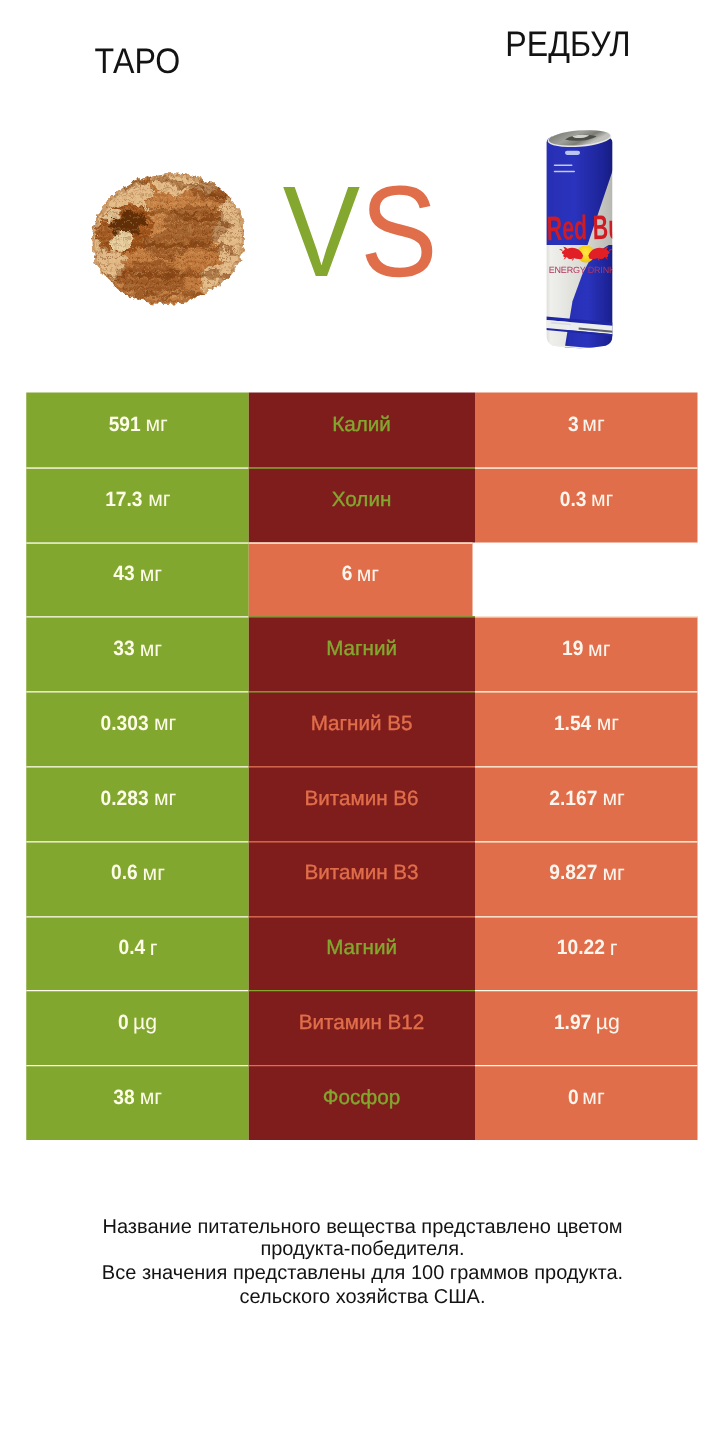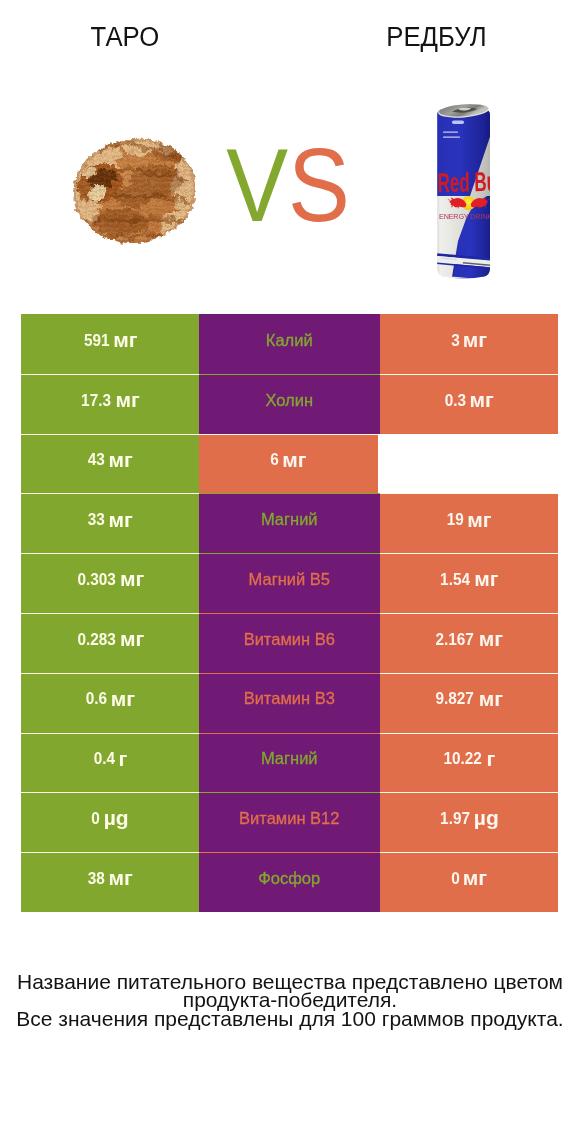"ТАРО" #title-left { left: 25px -> 10px; margin-top: none -> 13px }
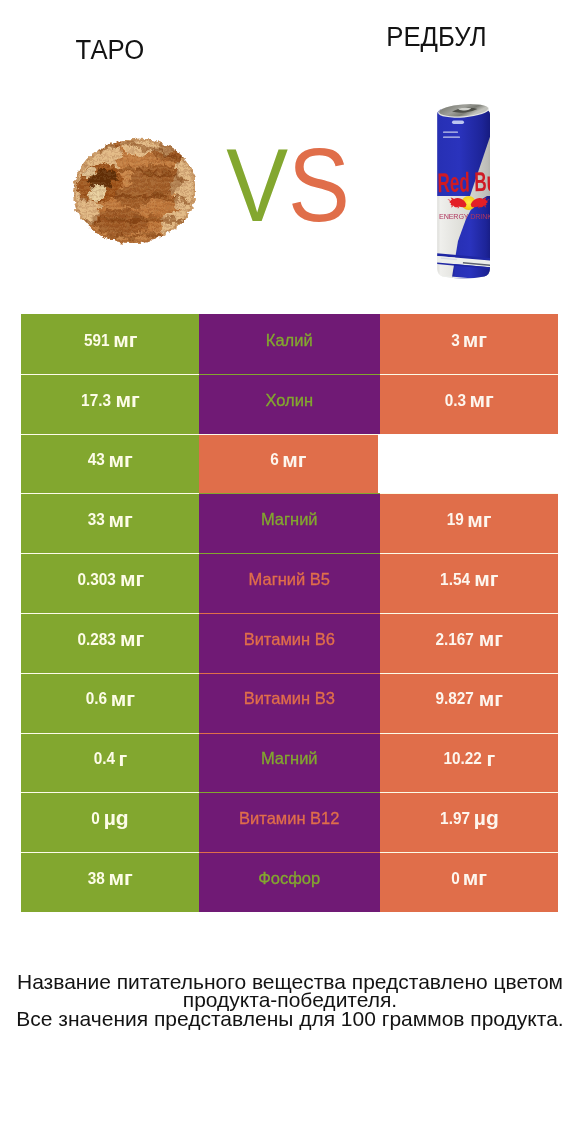"РЕДБУЛ" #title-right { left: 336px -> 354px }
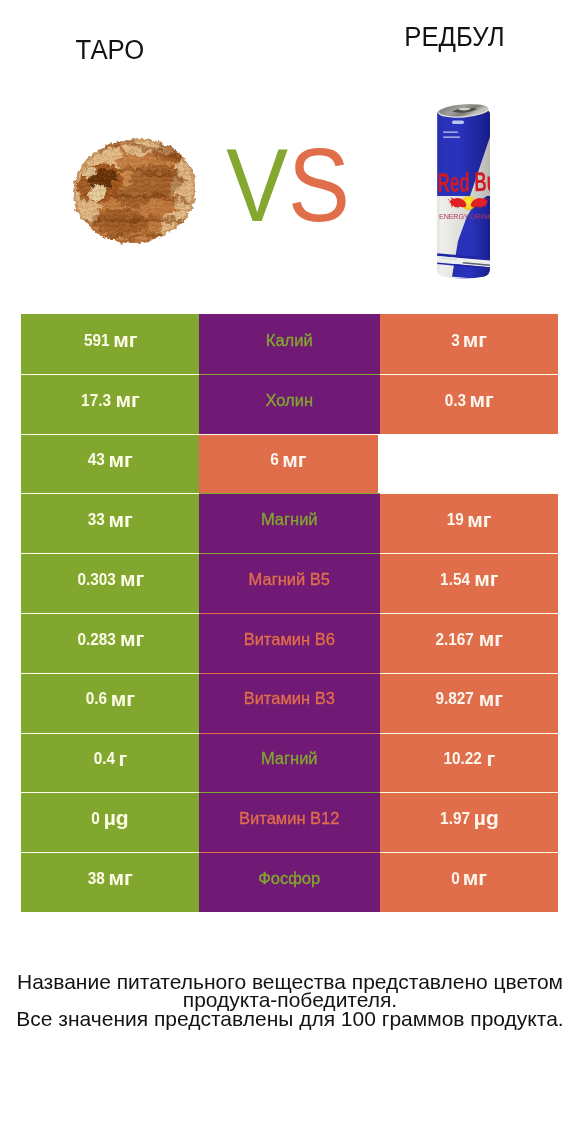"мг" .unit { font-size: 21px -> 17px; font-weight: 700 -> 400 }
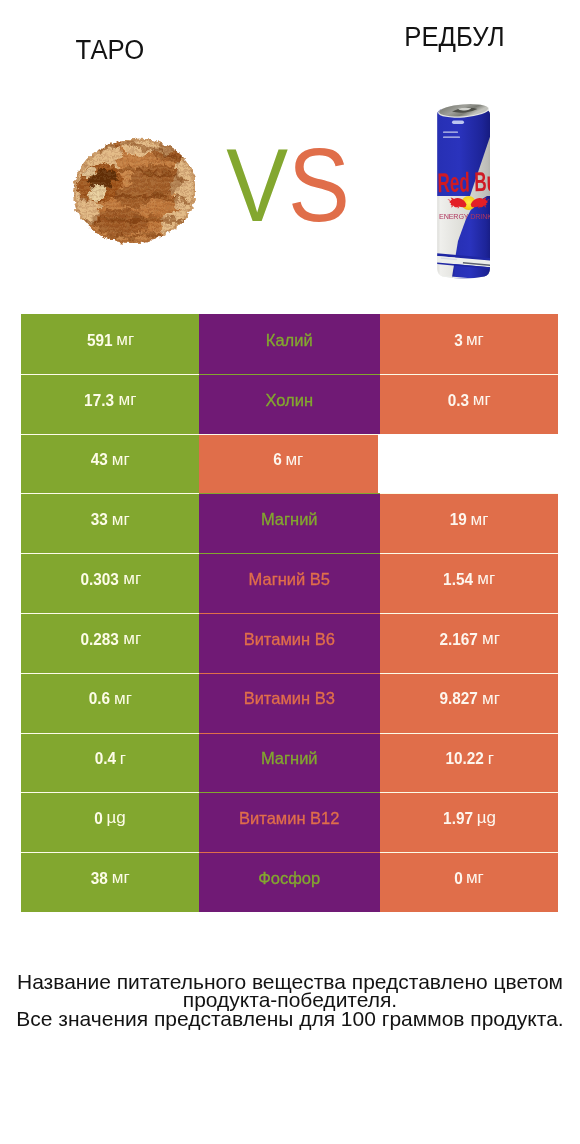"Калий" .mid { background: #701a75 -> #7f1d1d }
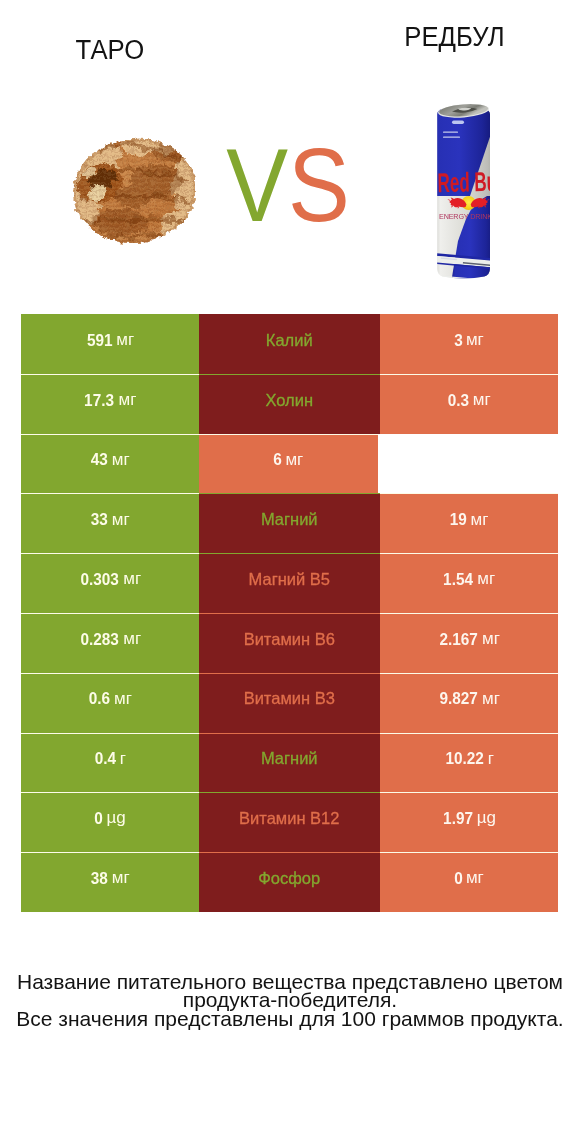"Название питательного вещества" .foot { font-size: 21px -> 16px }
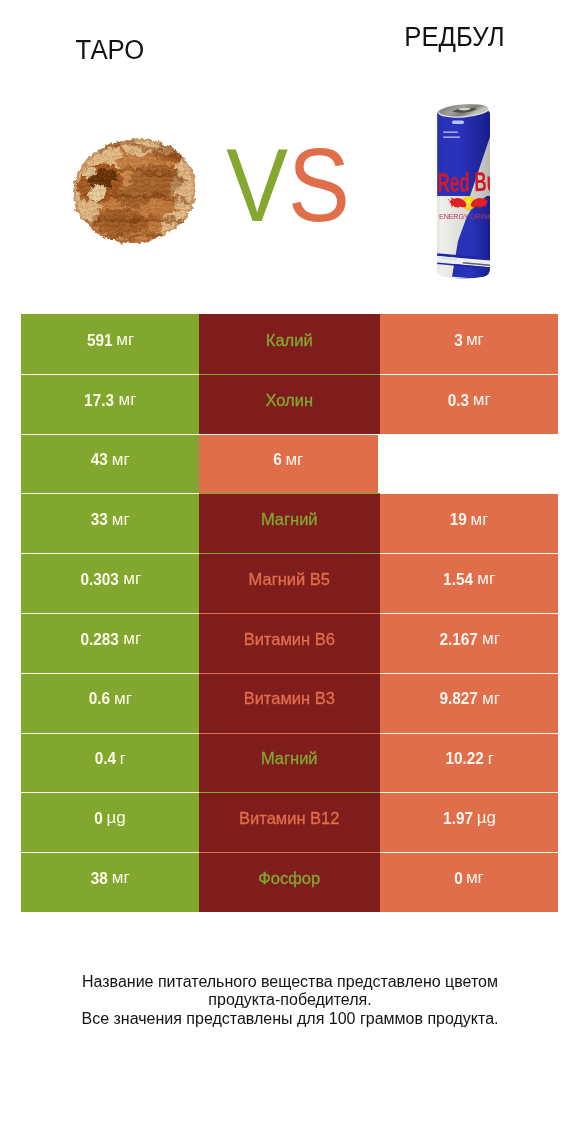"сельского хозяйства США." div { html: none -> <div>сельского хозяйства США.</div> }
